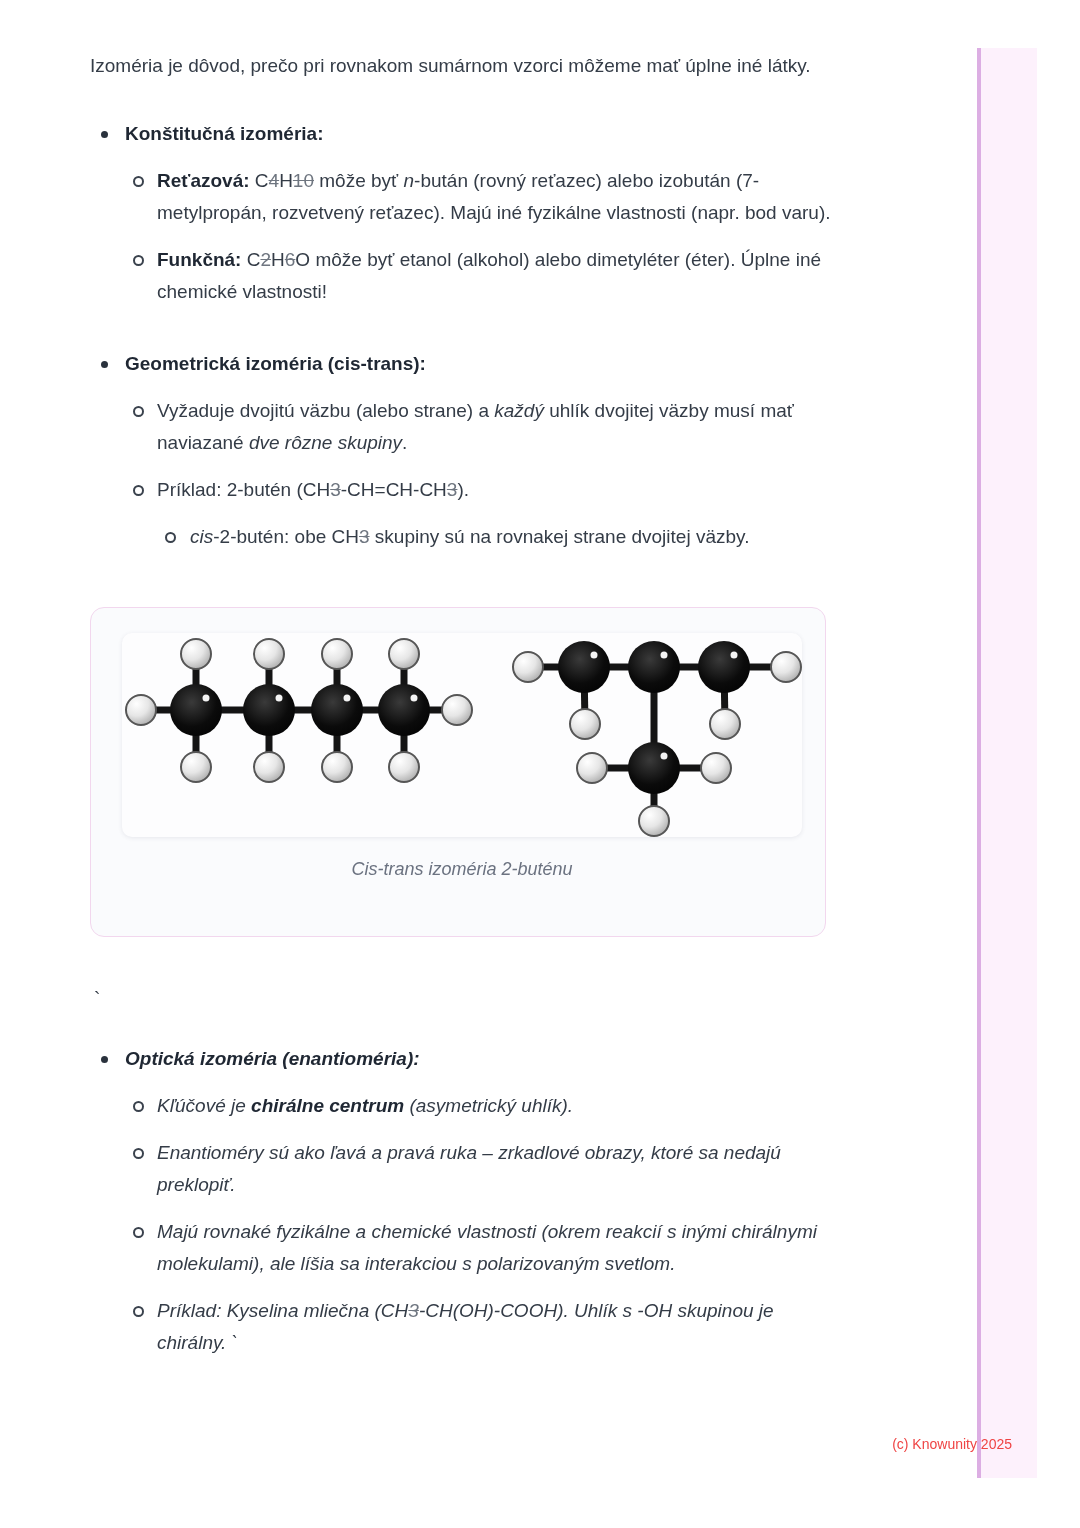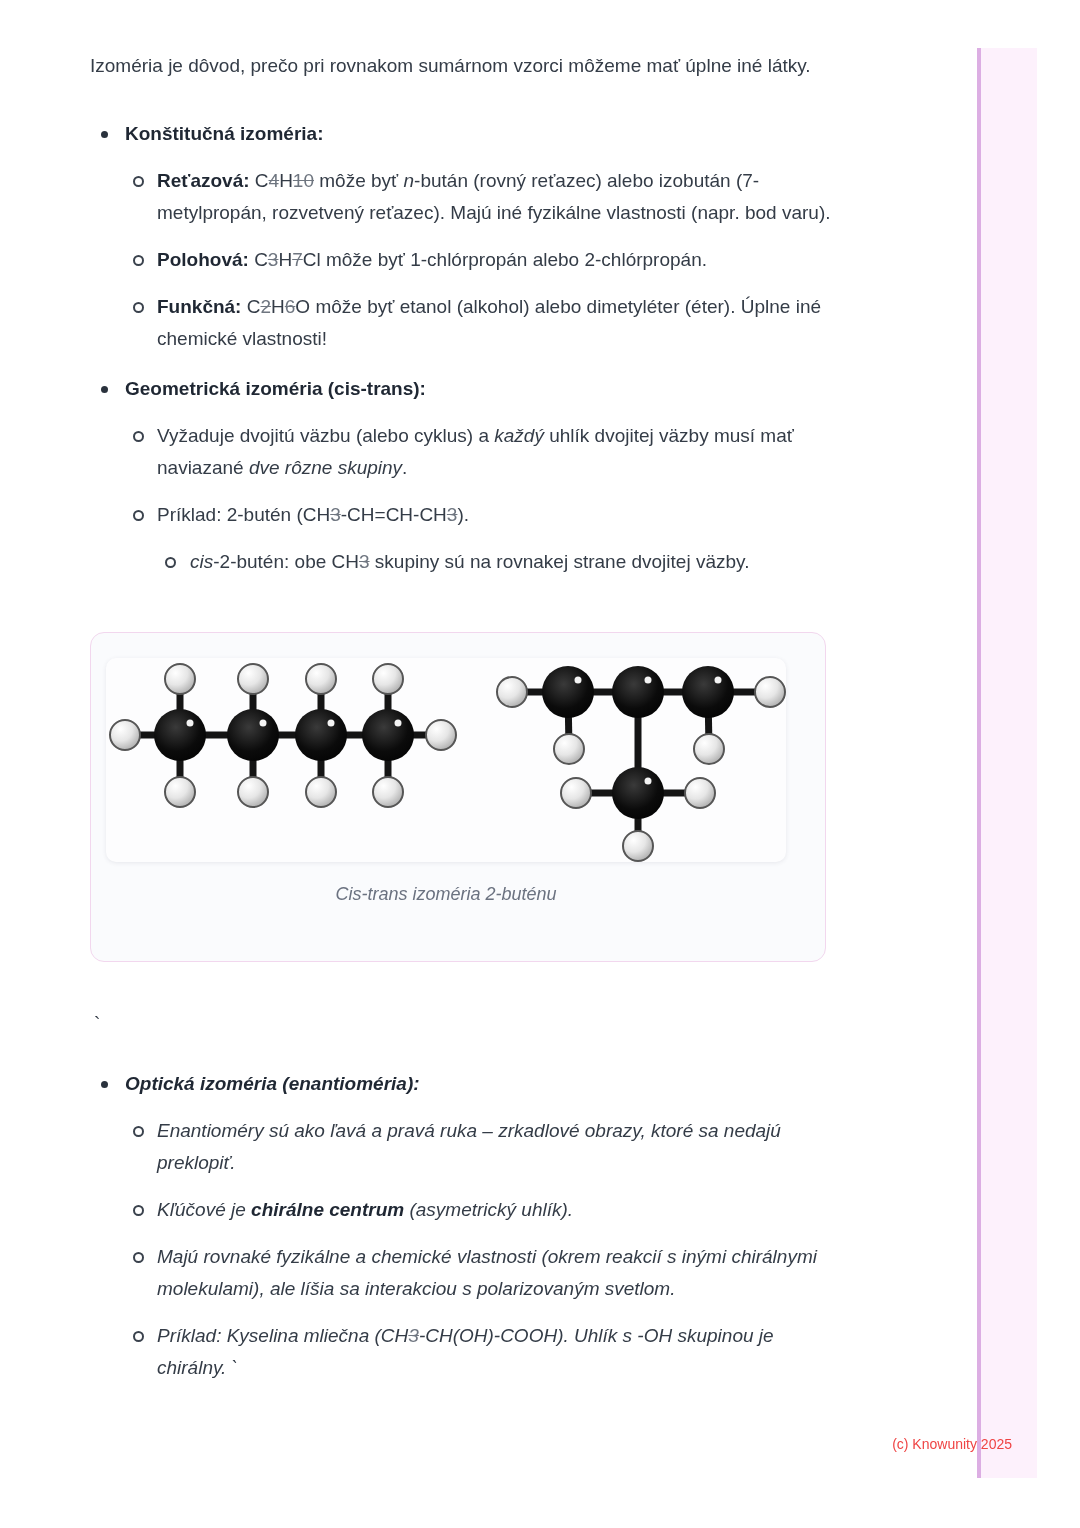"Polohová: C3H7Cl môže byť 1-chlórpropán" li { html: <li> <span></span> <div><span>Polohová: </span><span>C</span><span>3</span><span>H</span><span>7</span><span>Cl môže byť 1-chlórpropán alebo 2-chlórpropán.</span></div> </li> -> none }
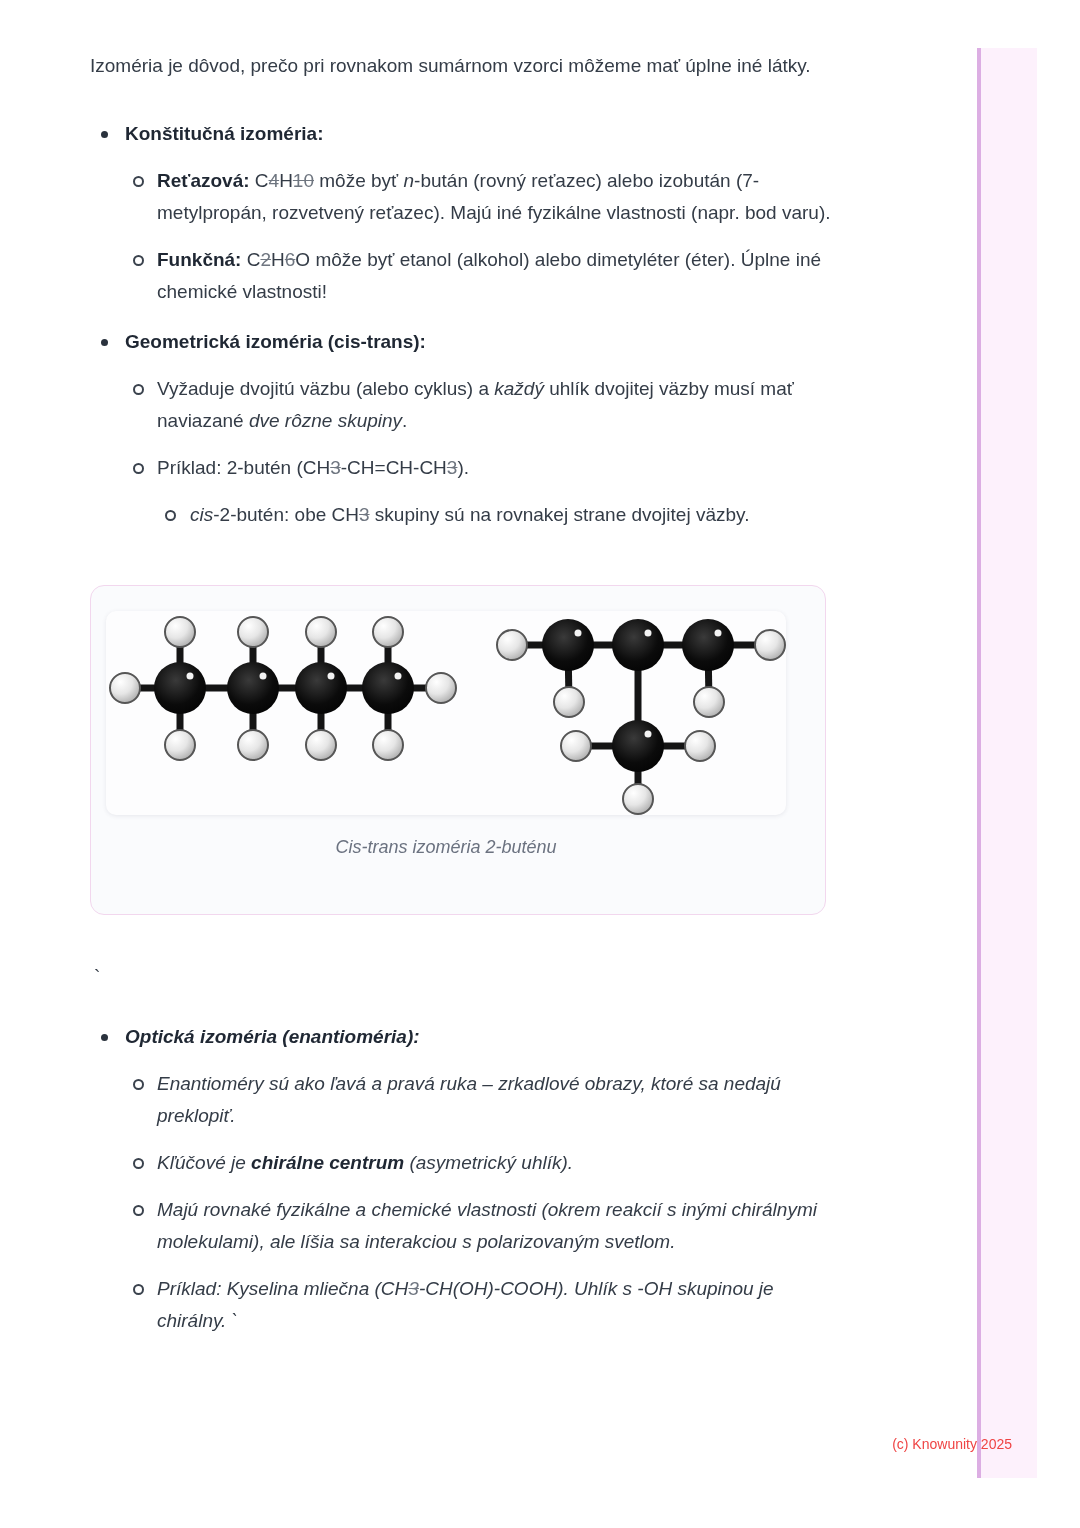"Geometrická izoméria (cis-trans):" .l1 > li { margin-top: 18px -> 40px }
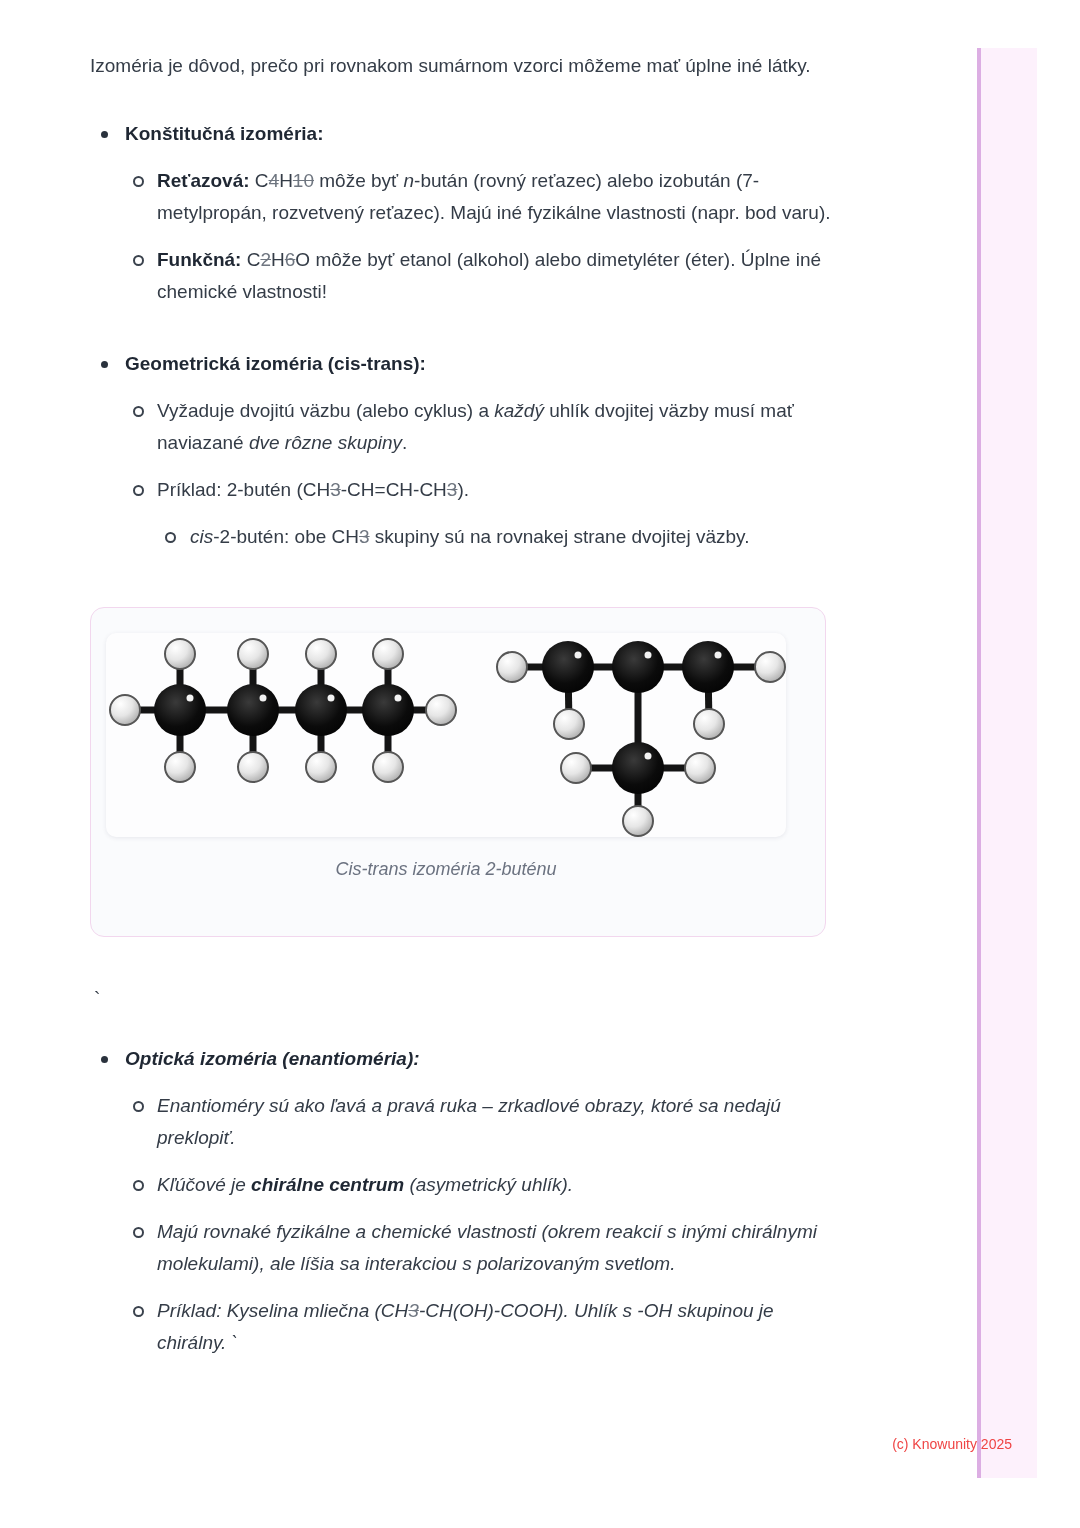"Vyžaduje dvojitú väzbu (alebo cyklus)" span { text: cyklus -> strane }
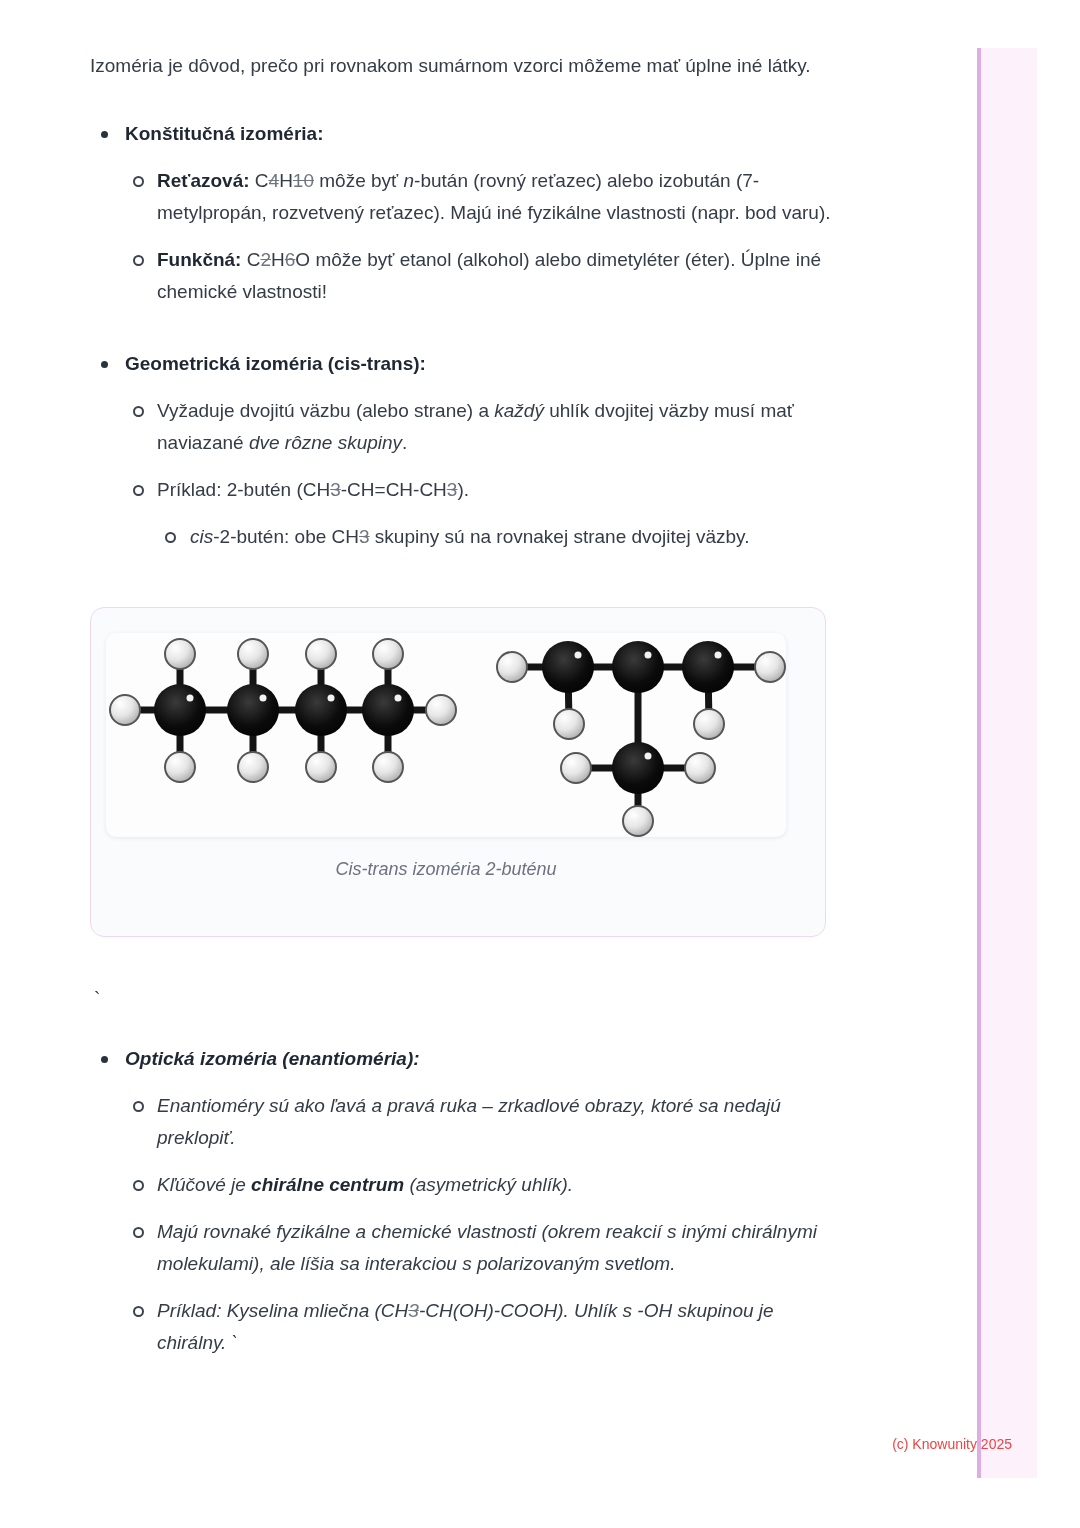"Cis-trans izoméria 2-buténu" .figure-card { padding: 25px 0 0 15px -> 25px 0 0 31px }
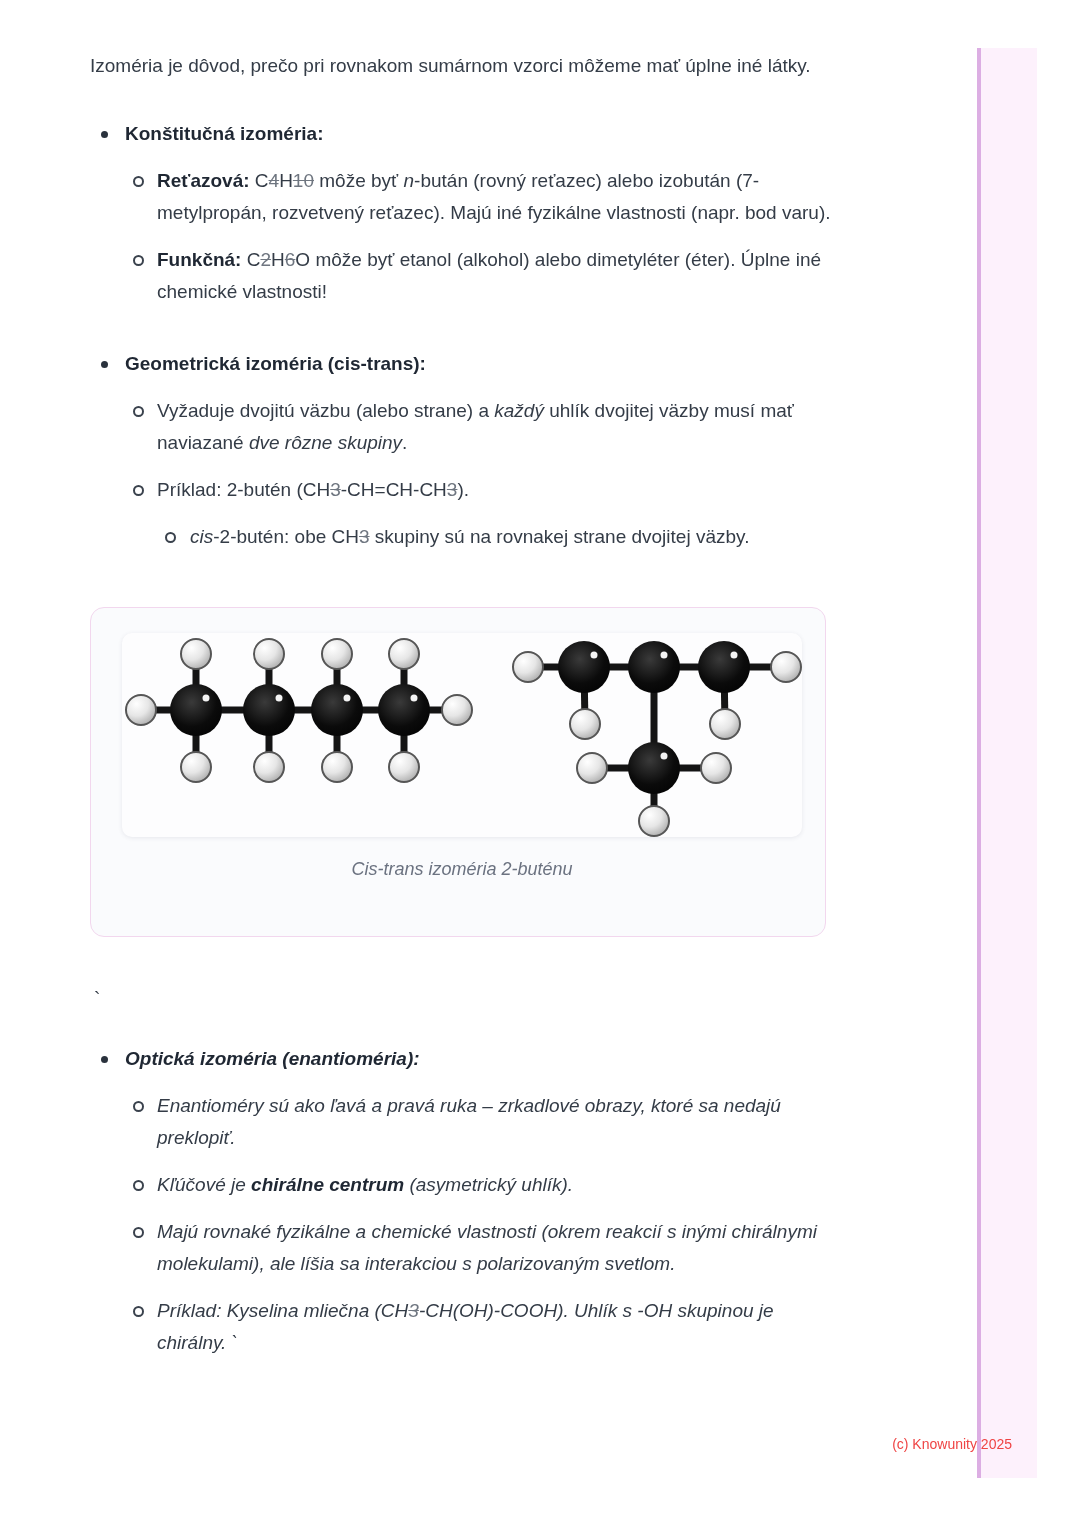"Enantioméry sú ako ľavá a" li { order: before "Kľúčové je chirálne centrum (asymetrický" -> after "Kľúčové je chirálne centrum (asymetrický" }
